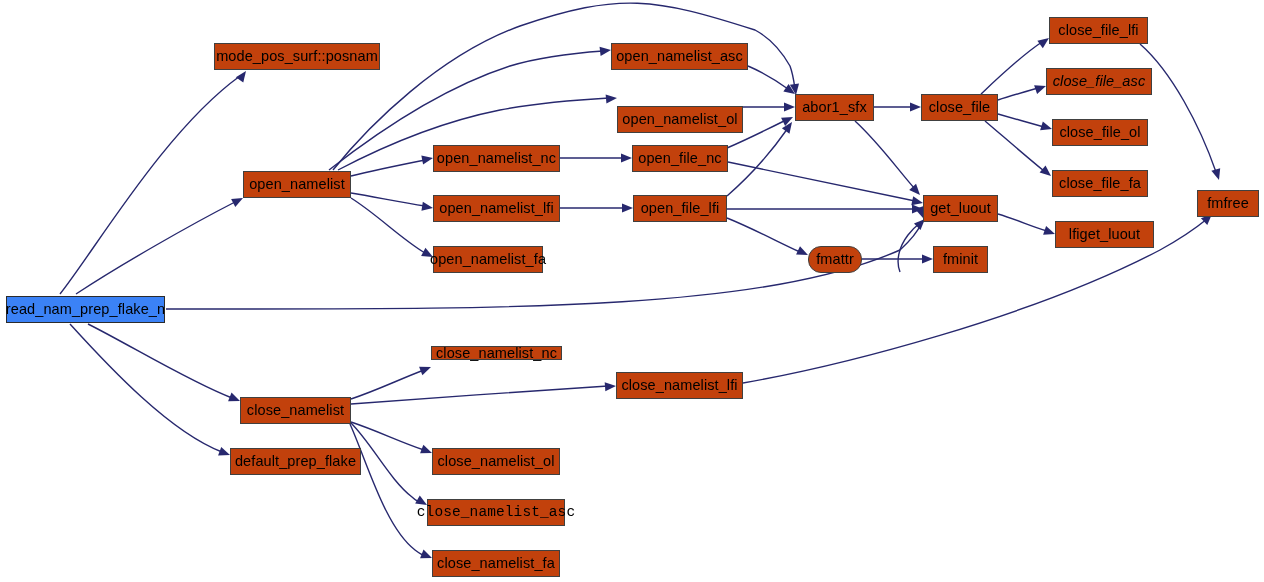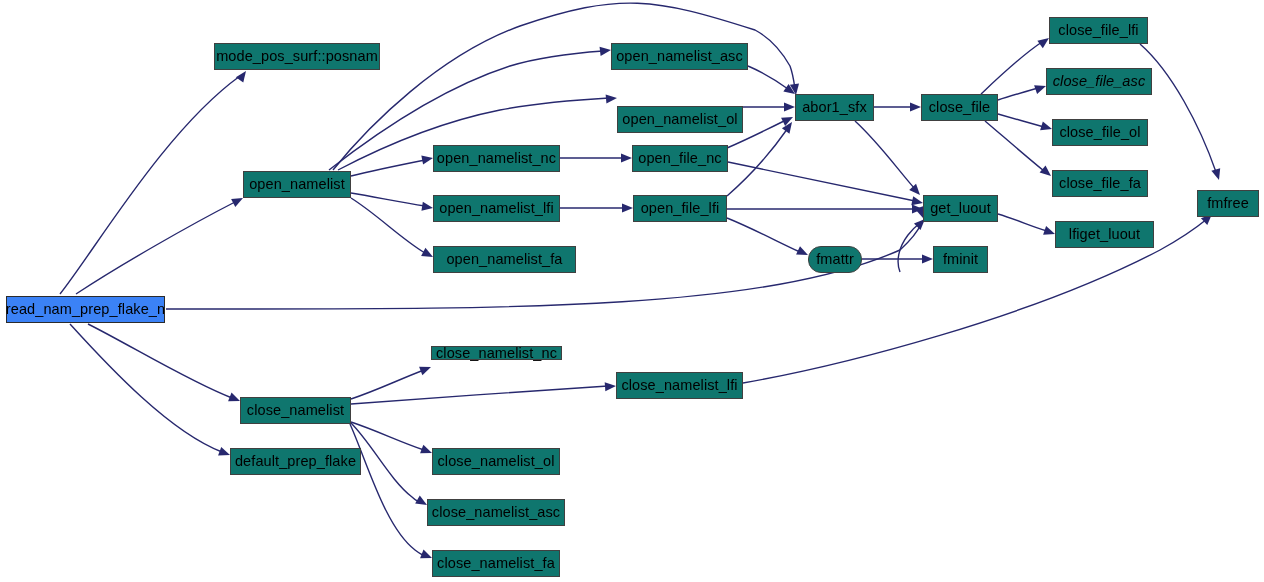"close_file_lfi" .node { background: #0f766e -> #c2410c }
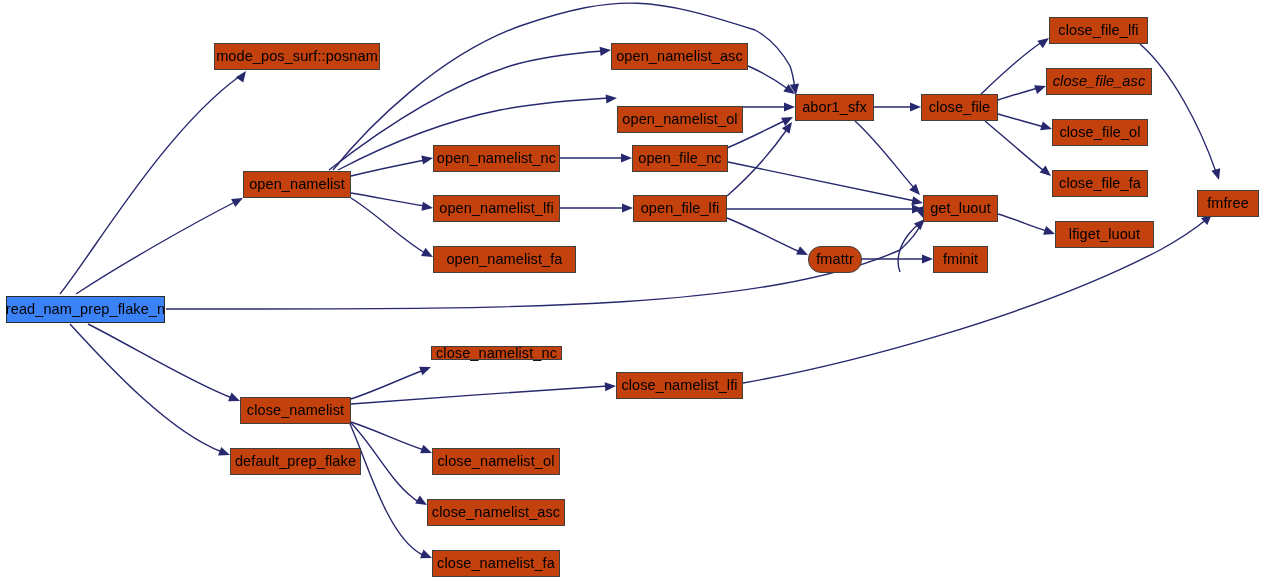"open_namelist_fa" div.node { width: 143px -> 110px }
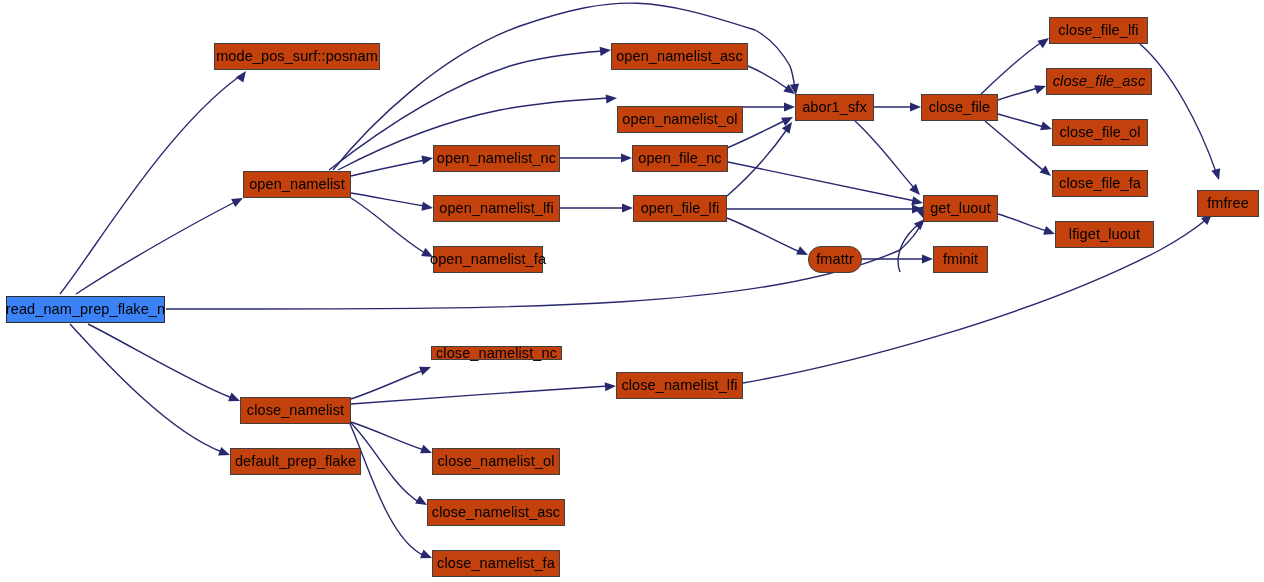"close_namelist_asc" div.node { font-family: none -> Liberation Mono, monospace }
